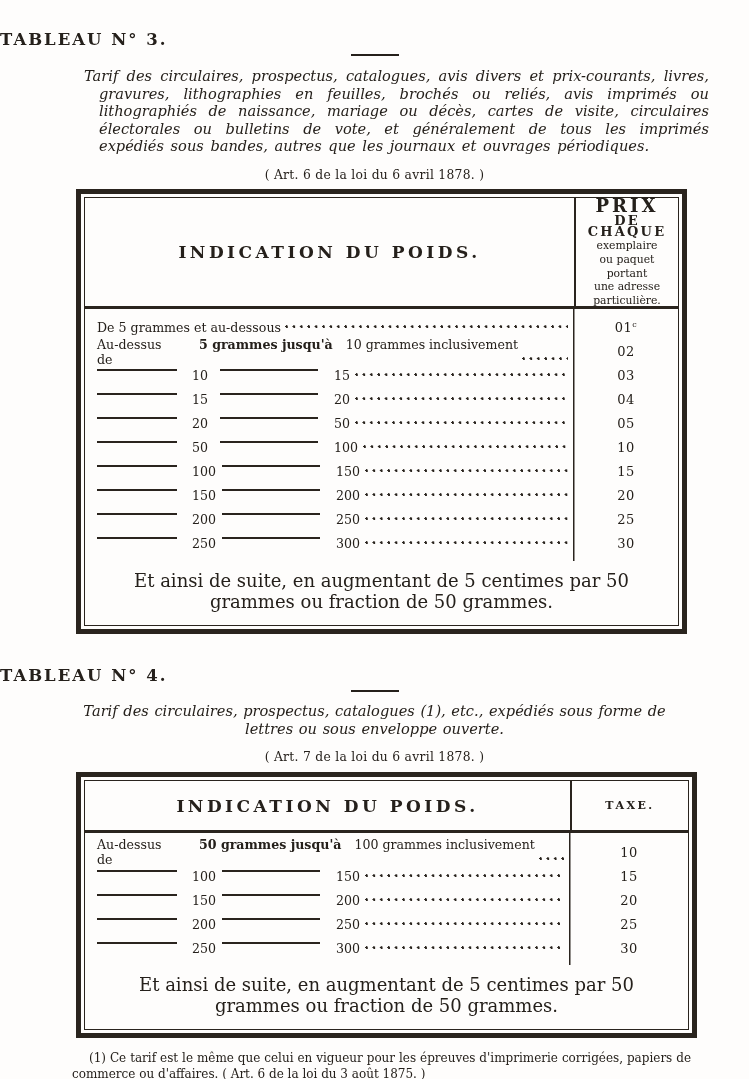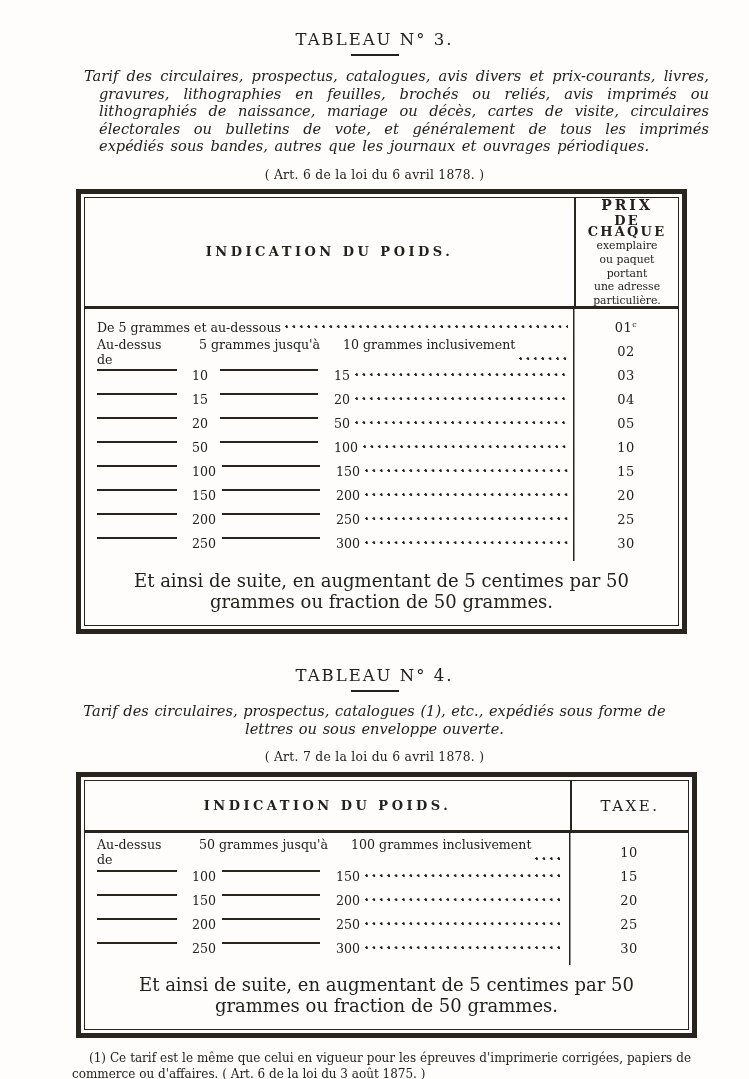"TABLEAU N° 3." .tab-title { font-weight: normal -> bold; text-align: center -> left }
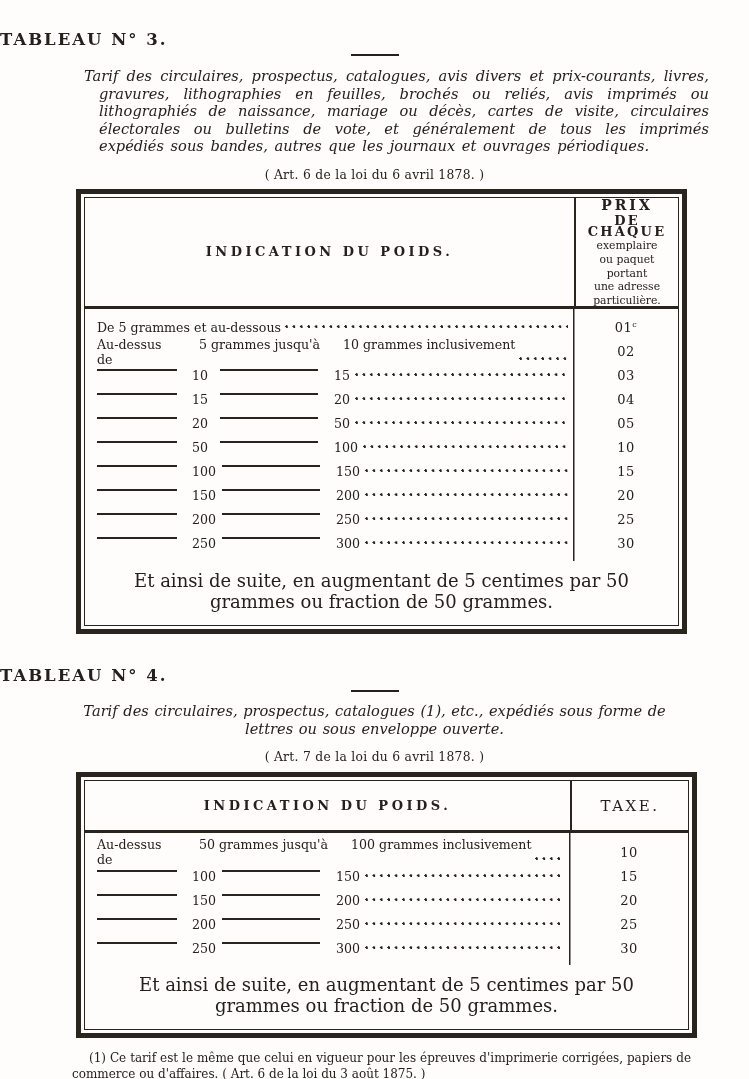"PRIX" .t3 .th-right div:nth-child(1) { font-size: 14px -> 18px }
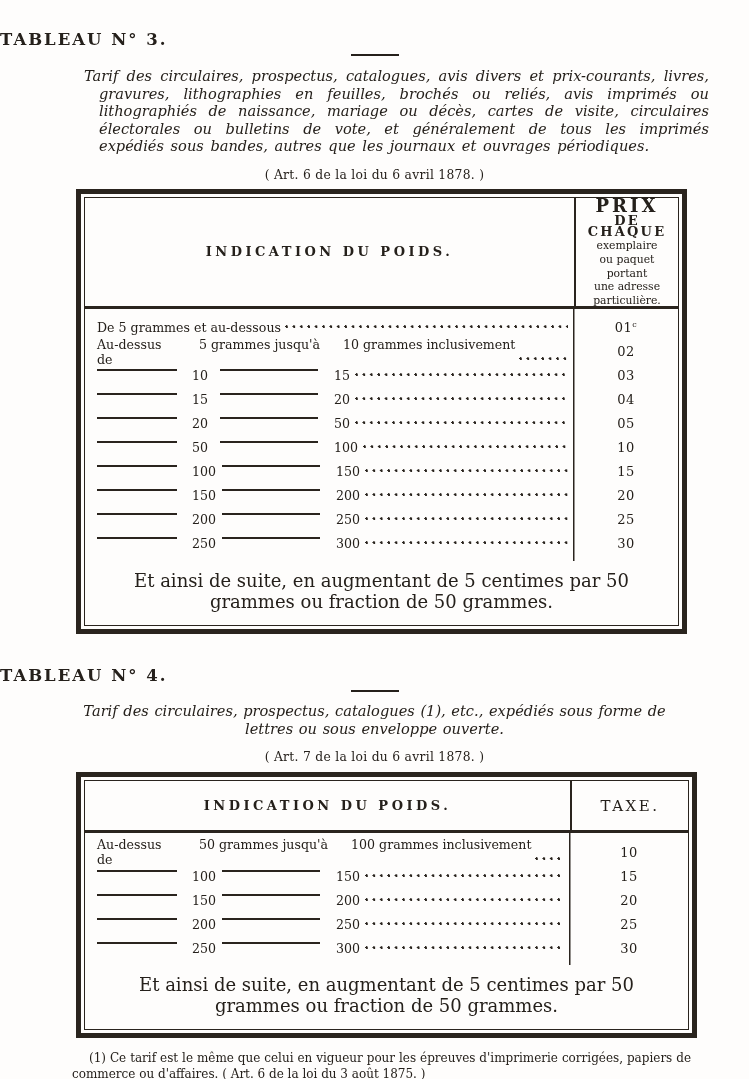"INDICATION DU POIDS." .th-left { font-size: 13px -> 17px }
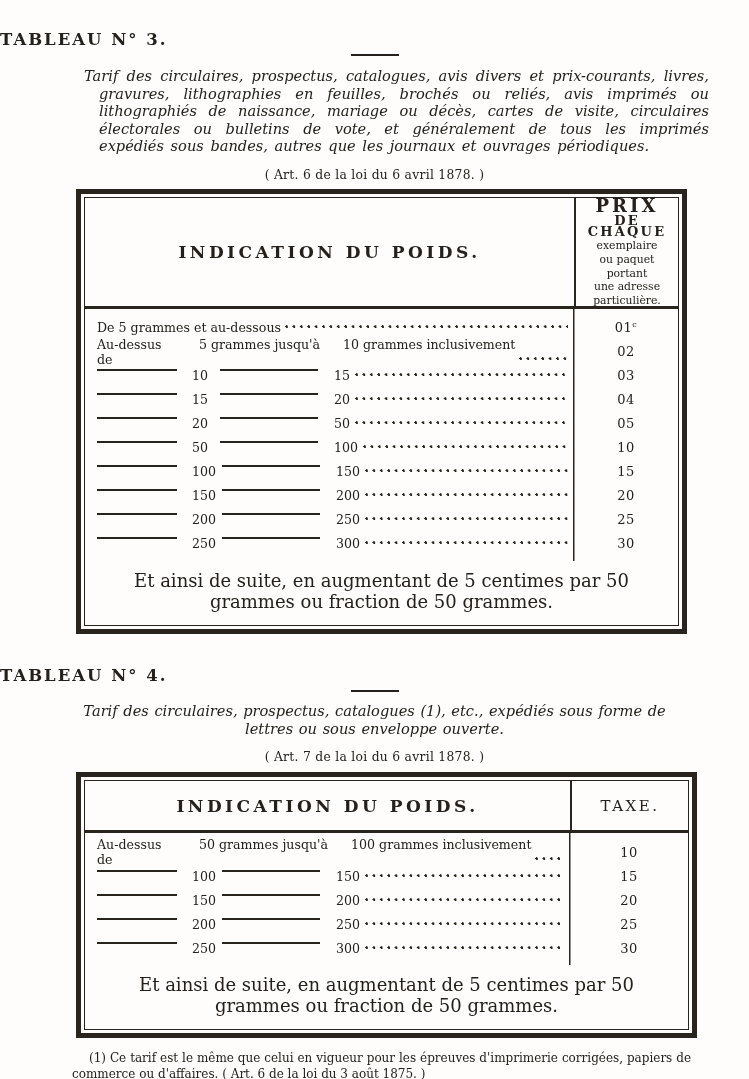"5 grammes jusqu'à" .rfrom { font-weight: none -> bold; margin-right: 23px -> 13px }
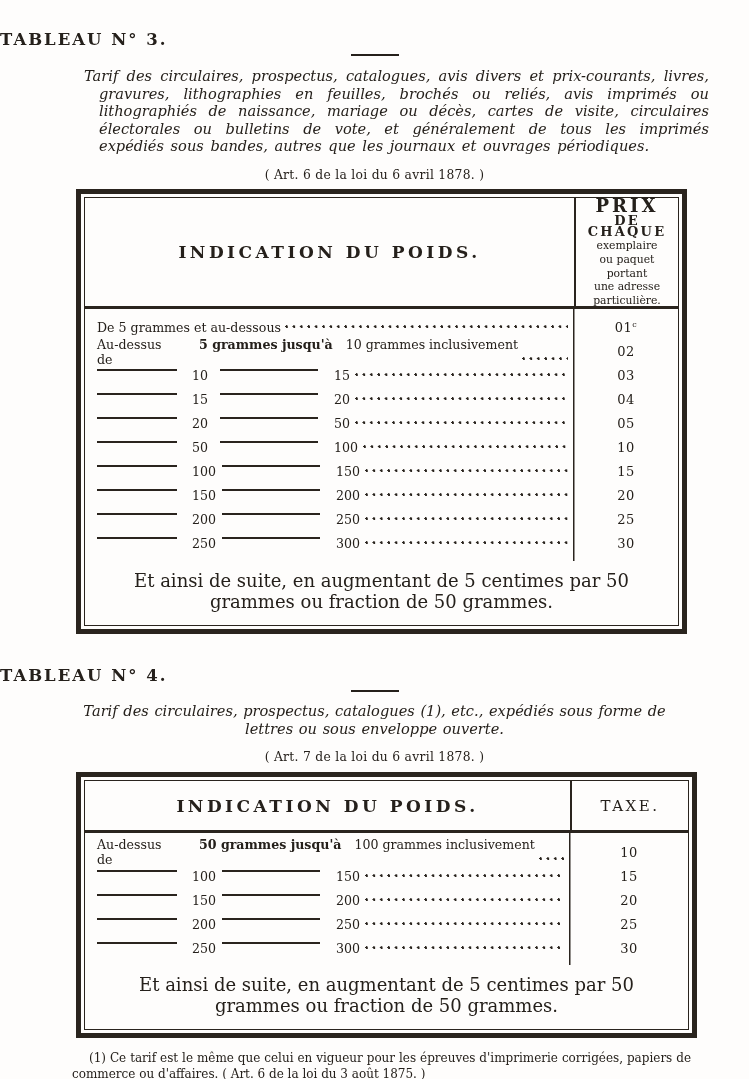"TAXE." .t4 .th-right { font-size: 15px -> 11px; font-weight: normal -> bold }
